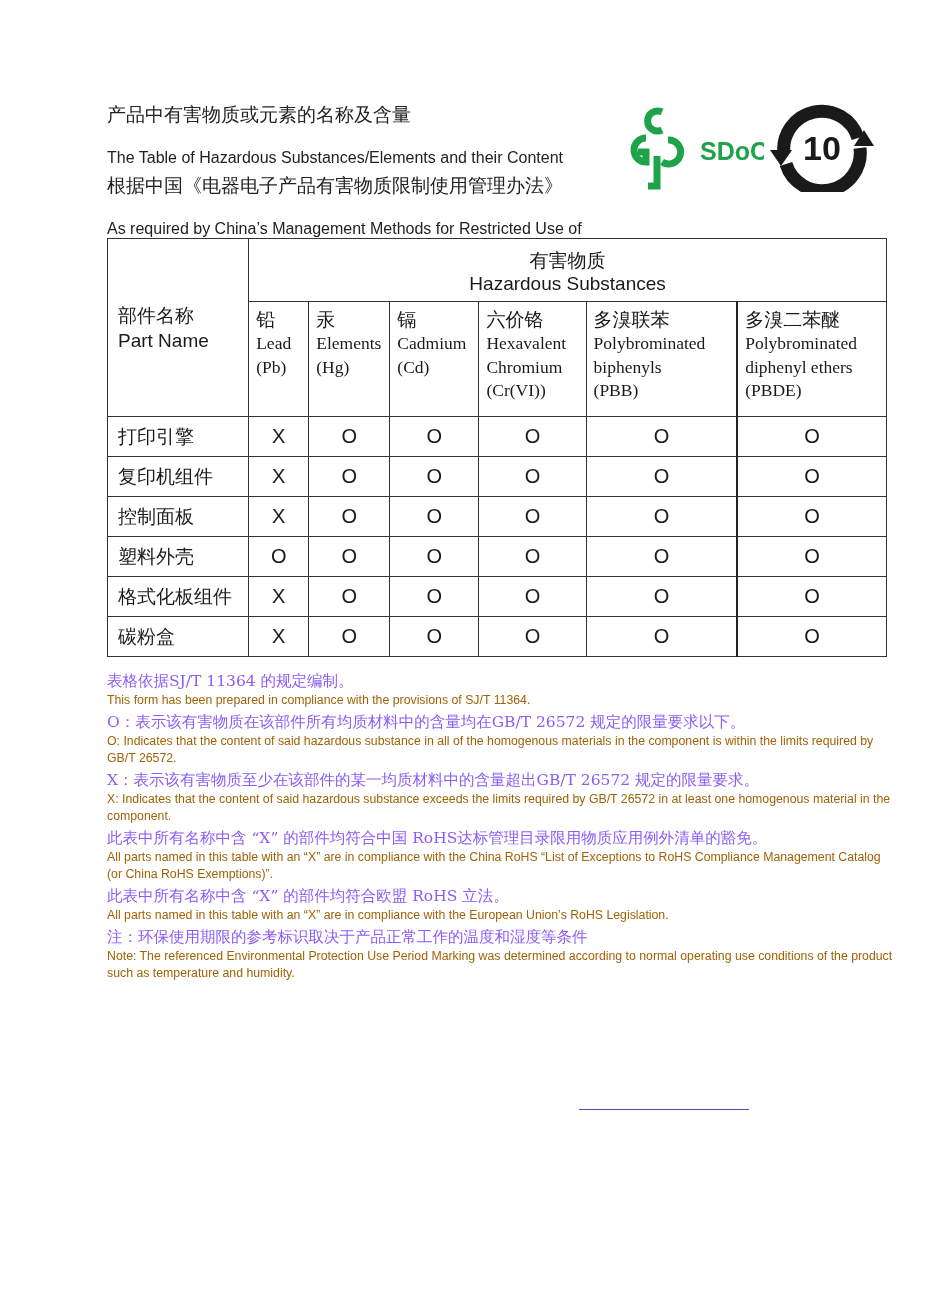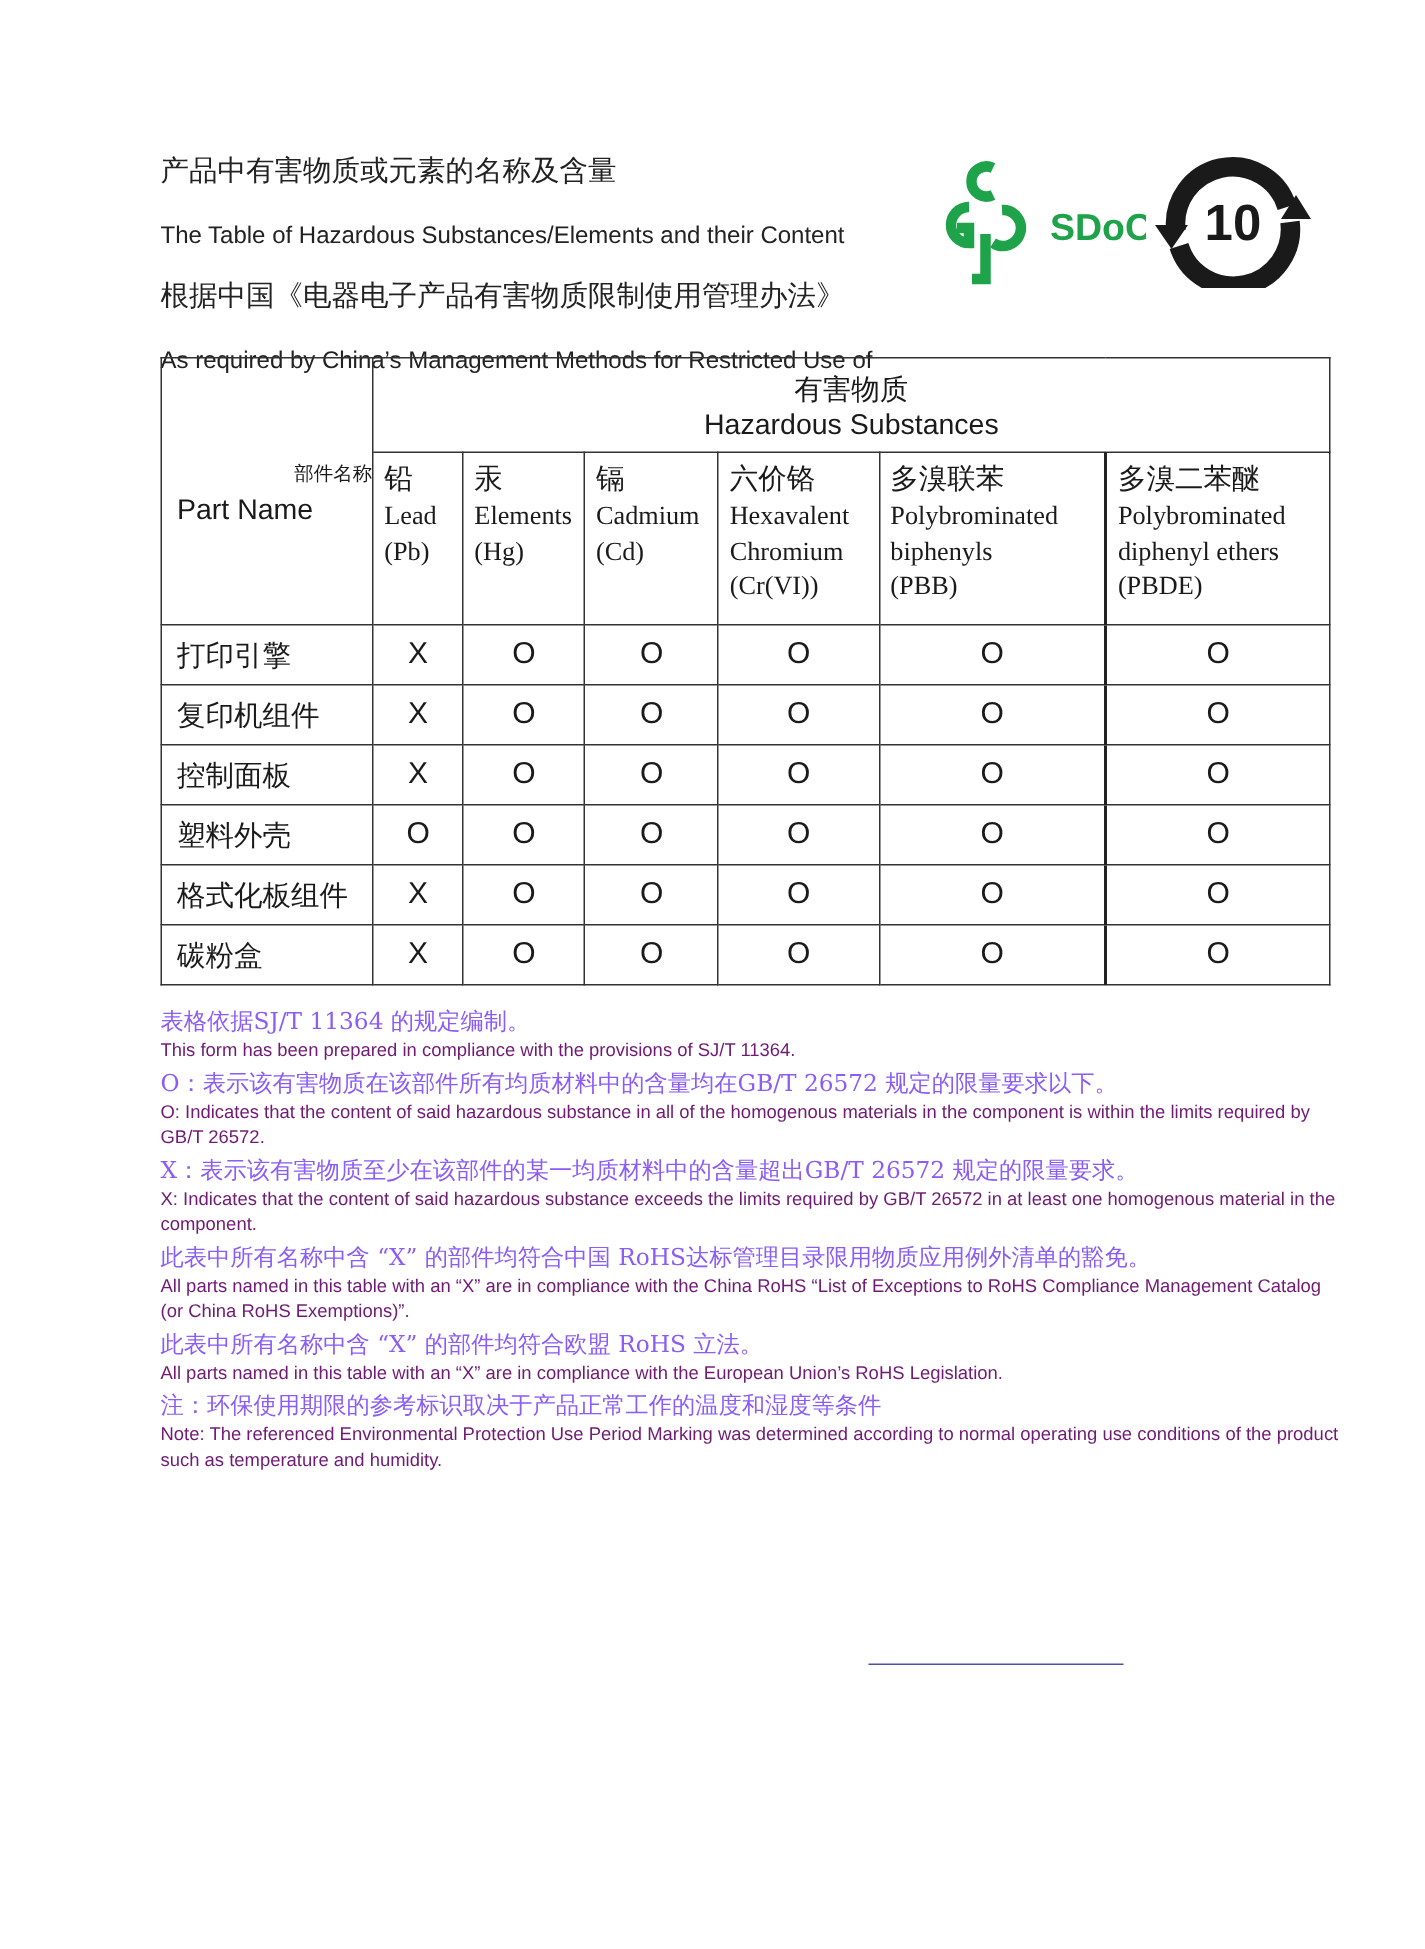"根据中国《电器电子产品有害物质限制使用管理办法》" div.h-cn { margin-top: 16px -> 4px }
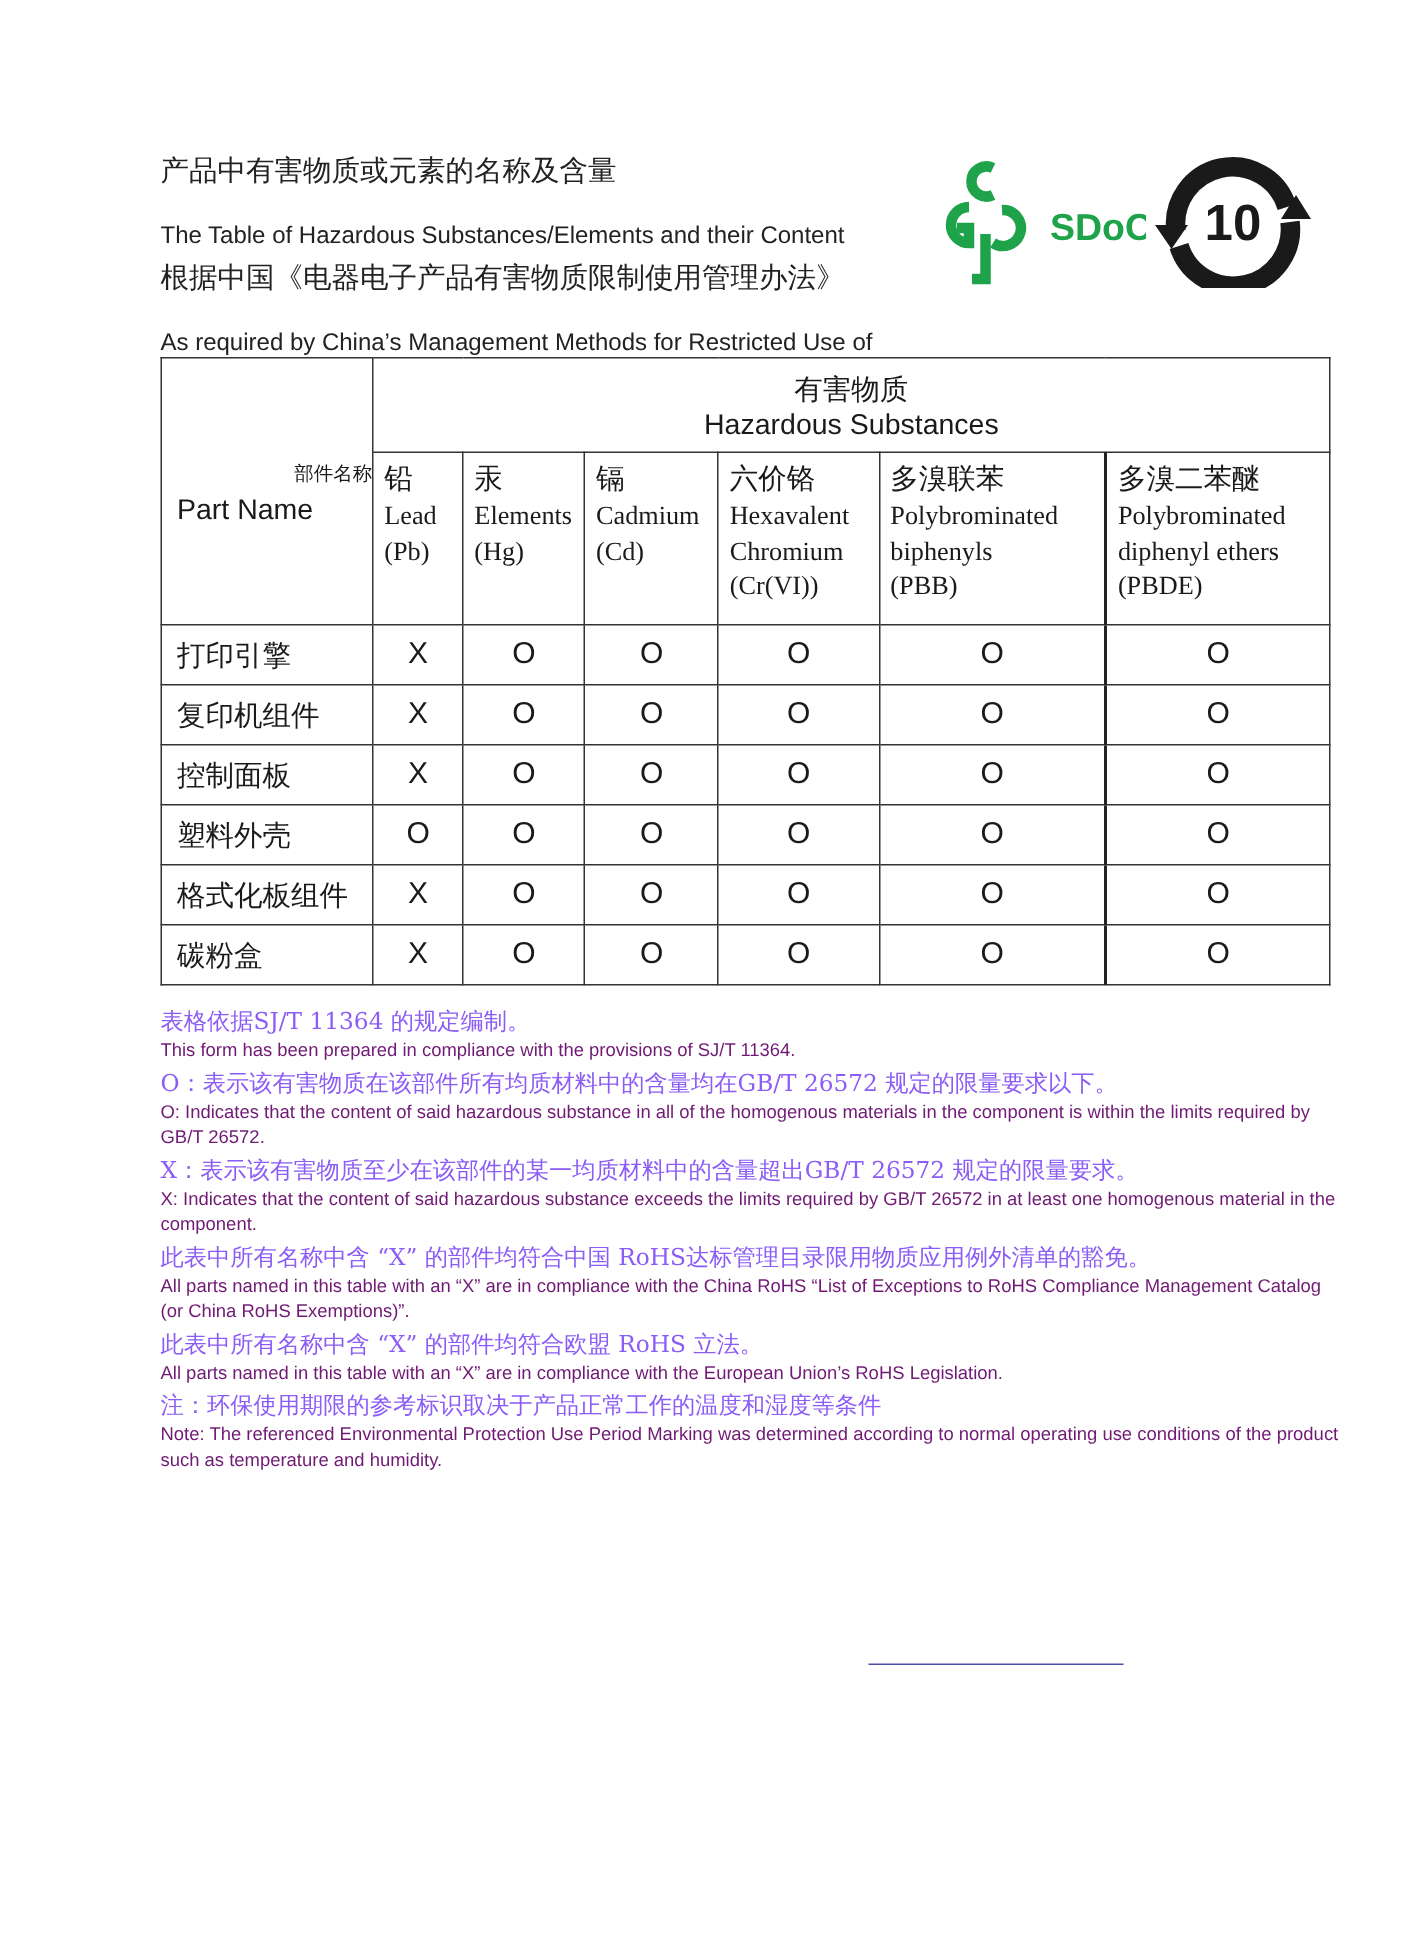"部件名称" .th-part .cn { font-size: 13px -> 19px; text-align: right -> none }
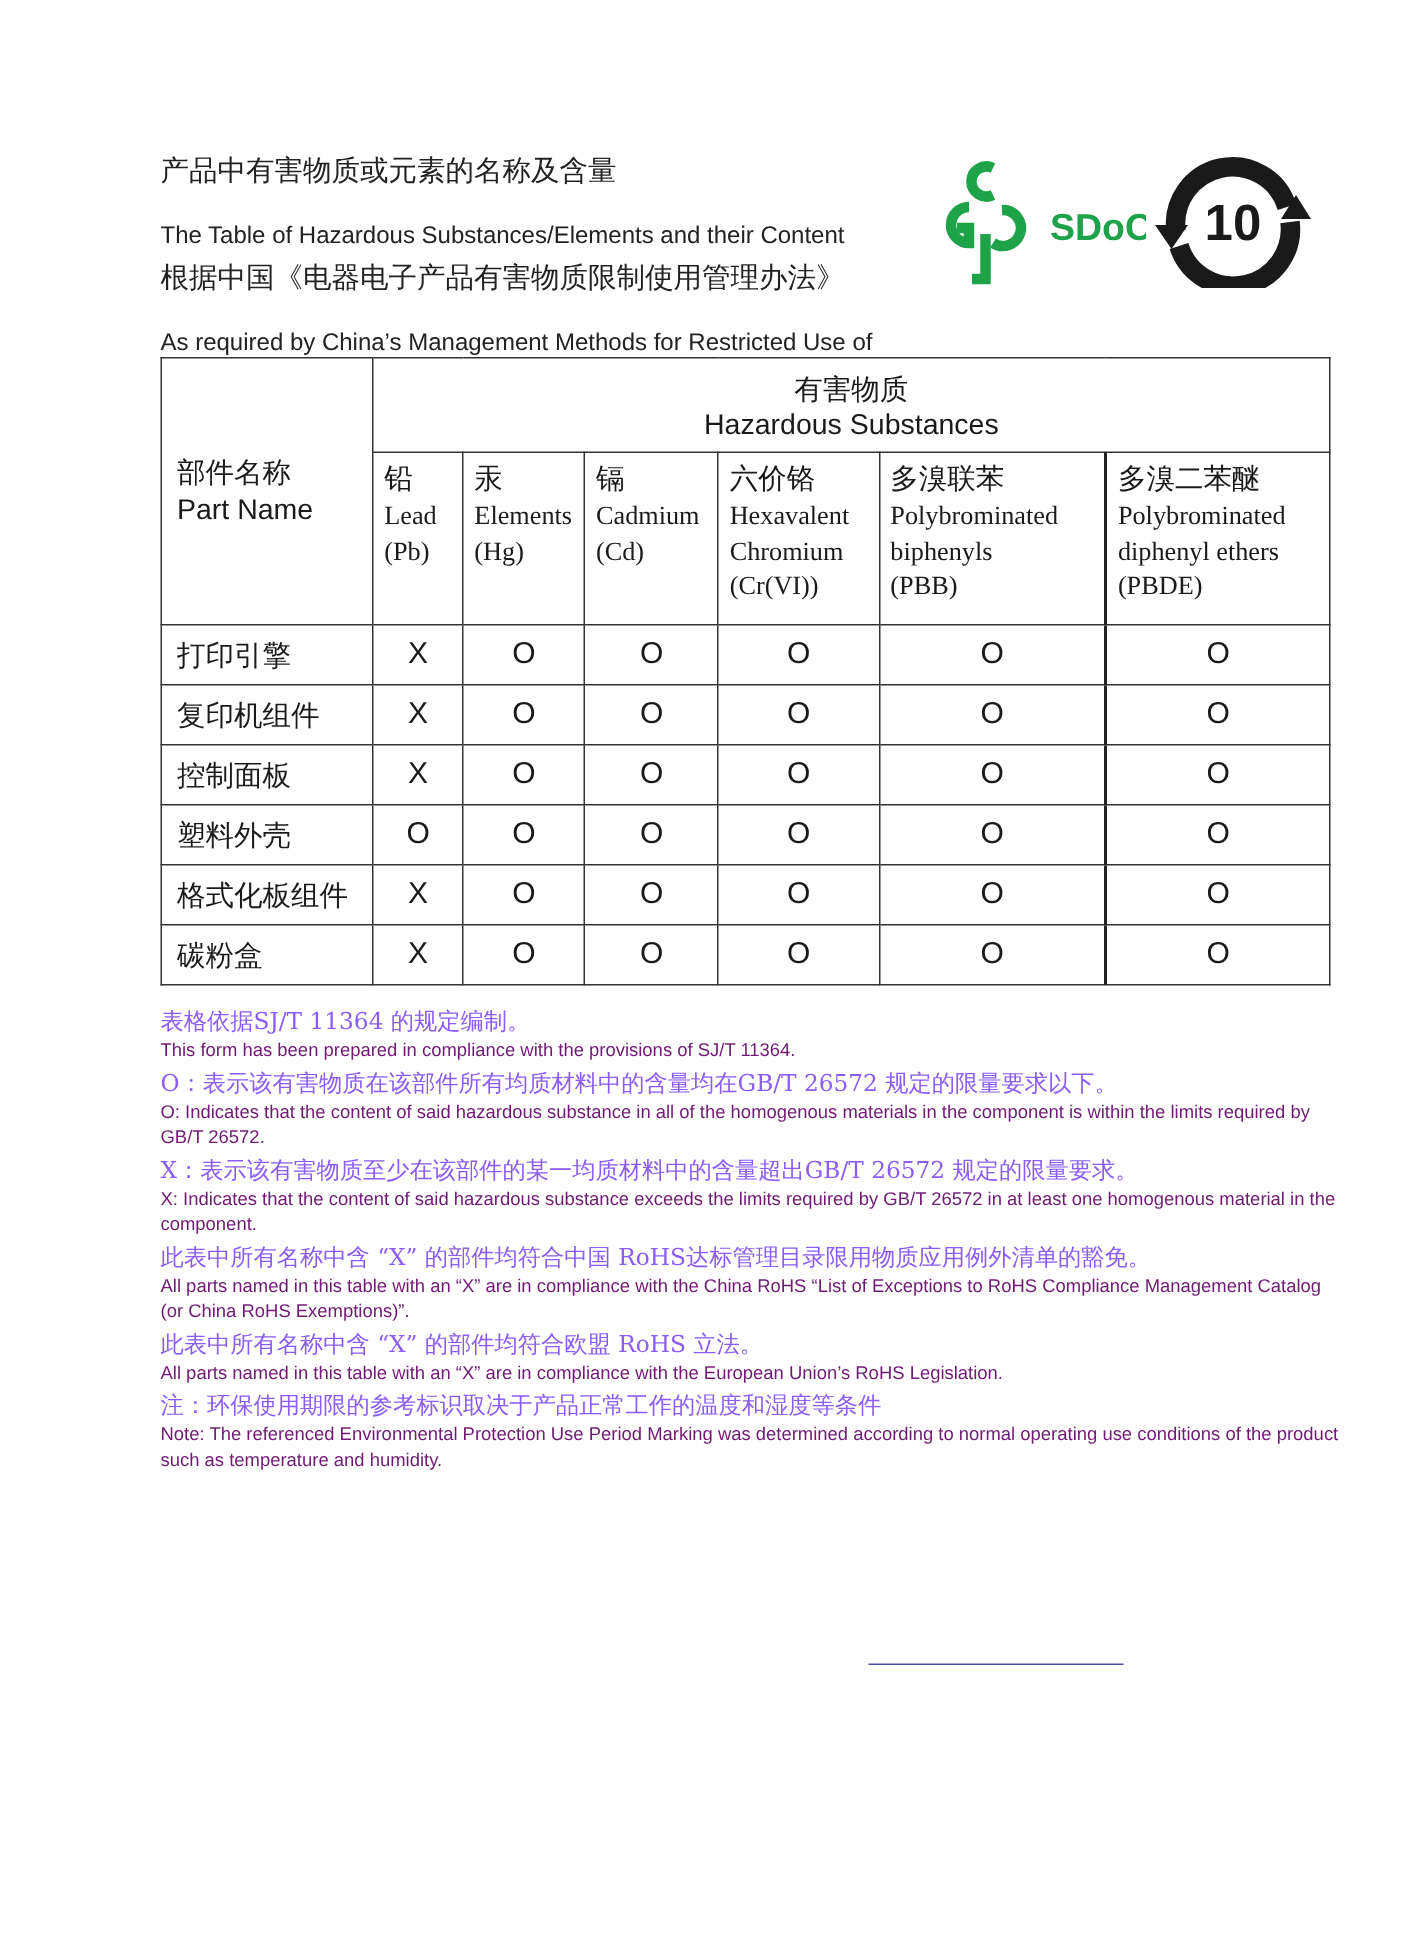"This form has been prepared" .n-en { color: #701a75 -> #a16207 }
